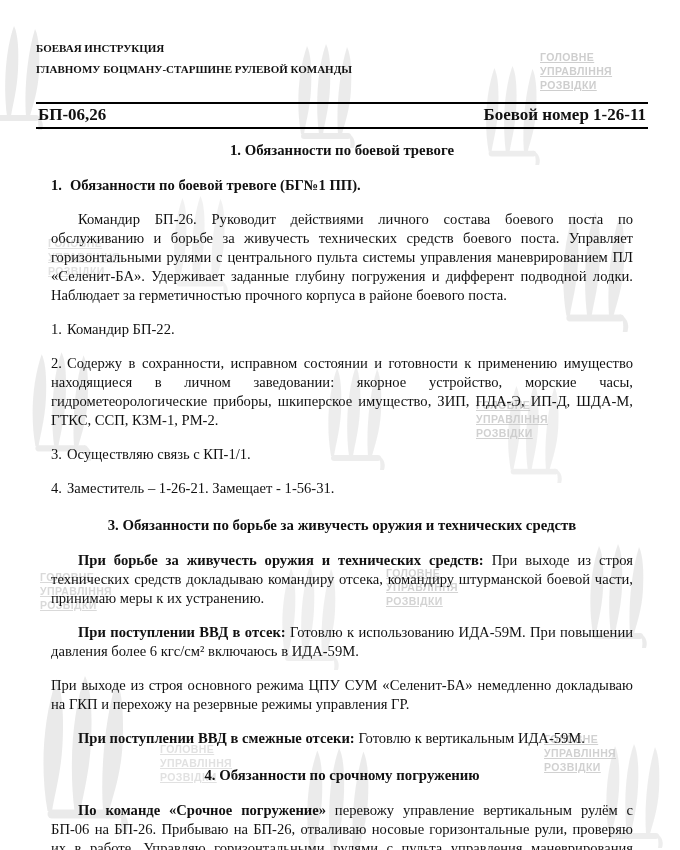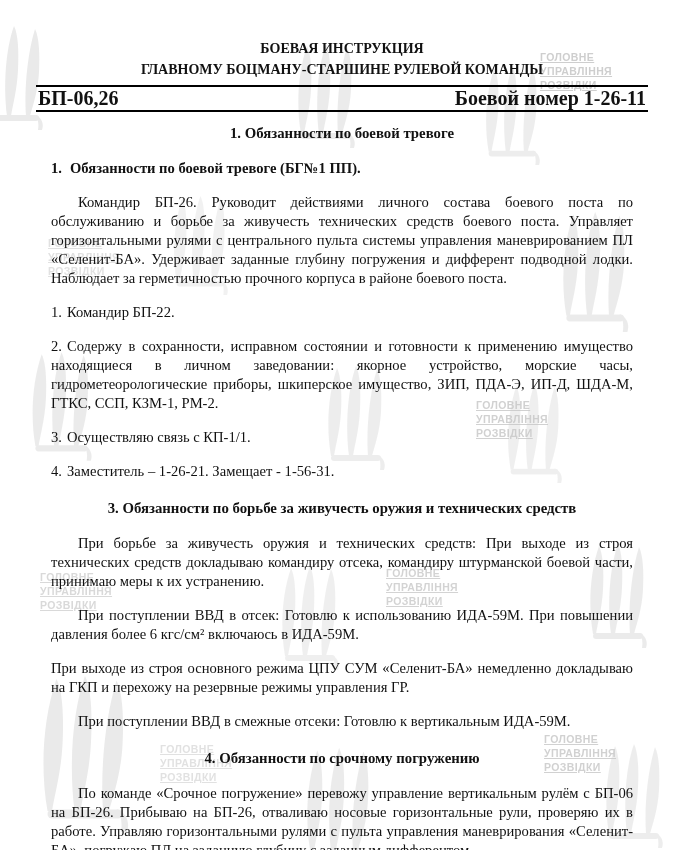"БОЕВАЯ ИНСТРУКЦИЯ" .doc-title { font-size: 14px -> 11px; text-align: center -> none }
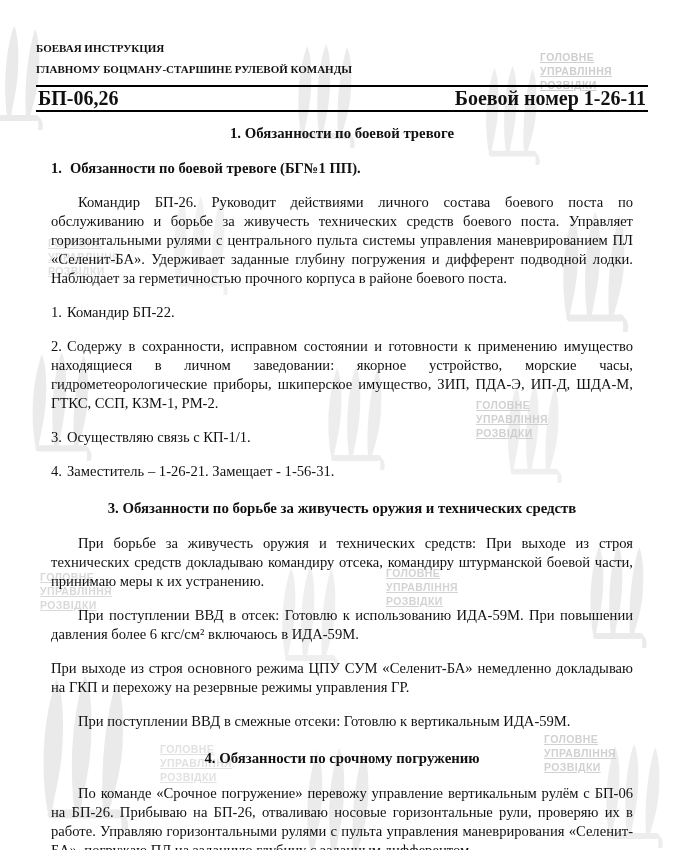"БП-06,26" .band { font-size: 20px -> 17px; margin-top: 5px -> 22px }
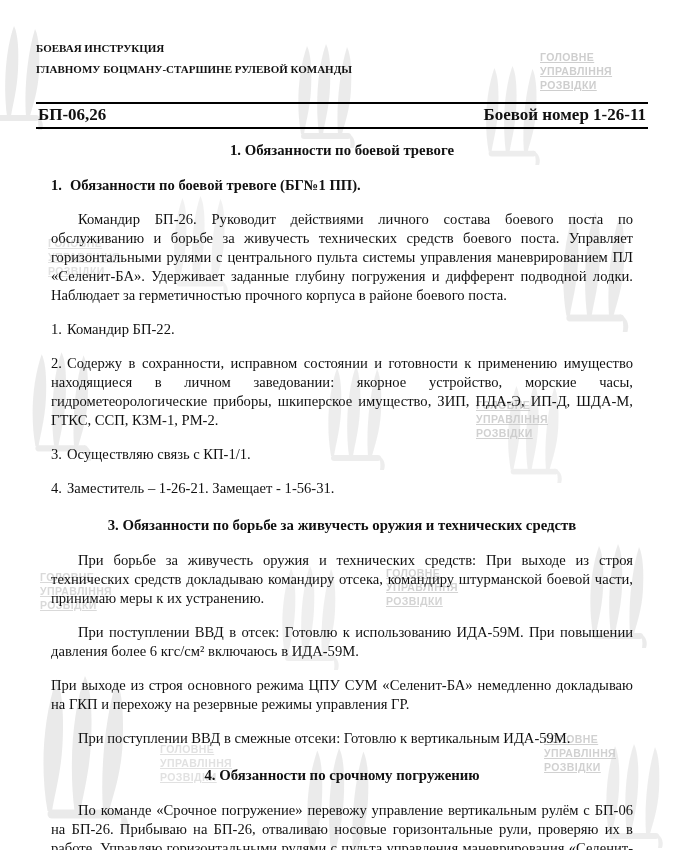"При борьбе за живучесть оружия" .lead { font-weight: normal -> bold }
